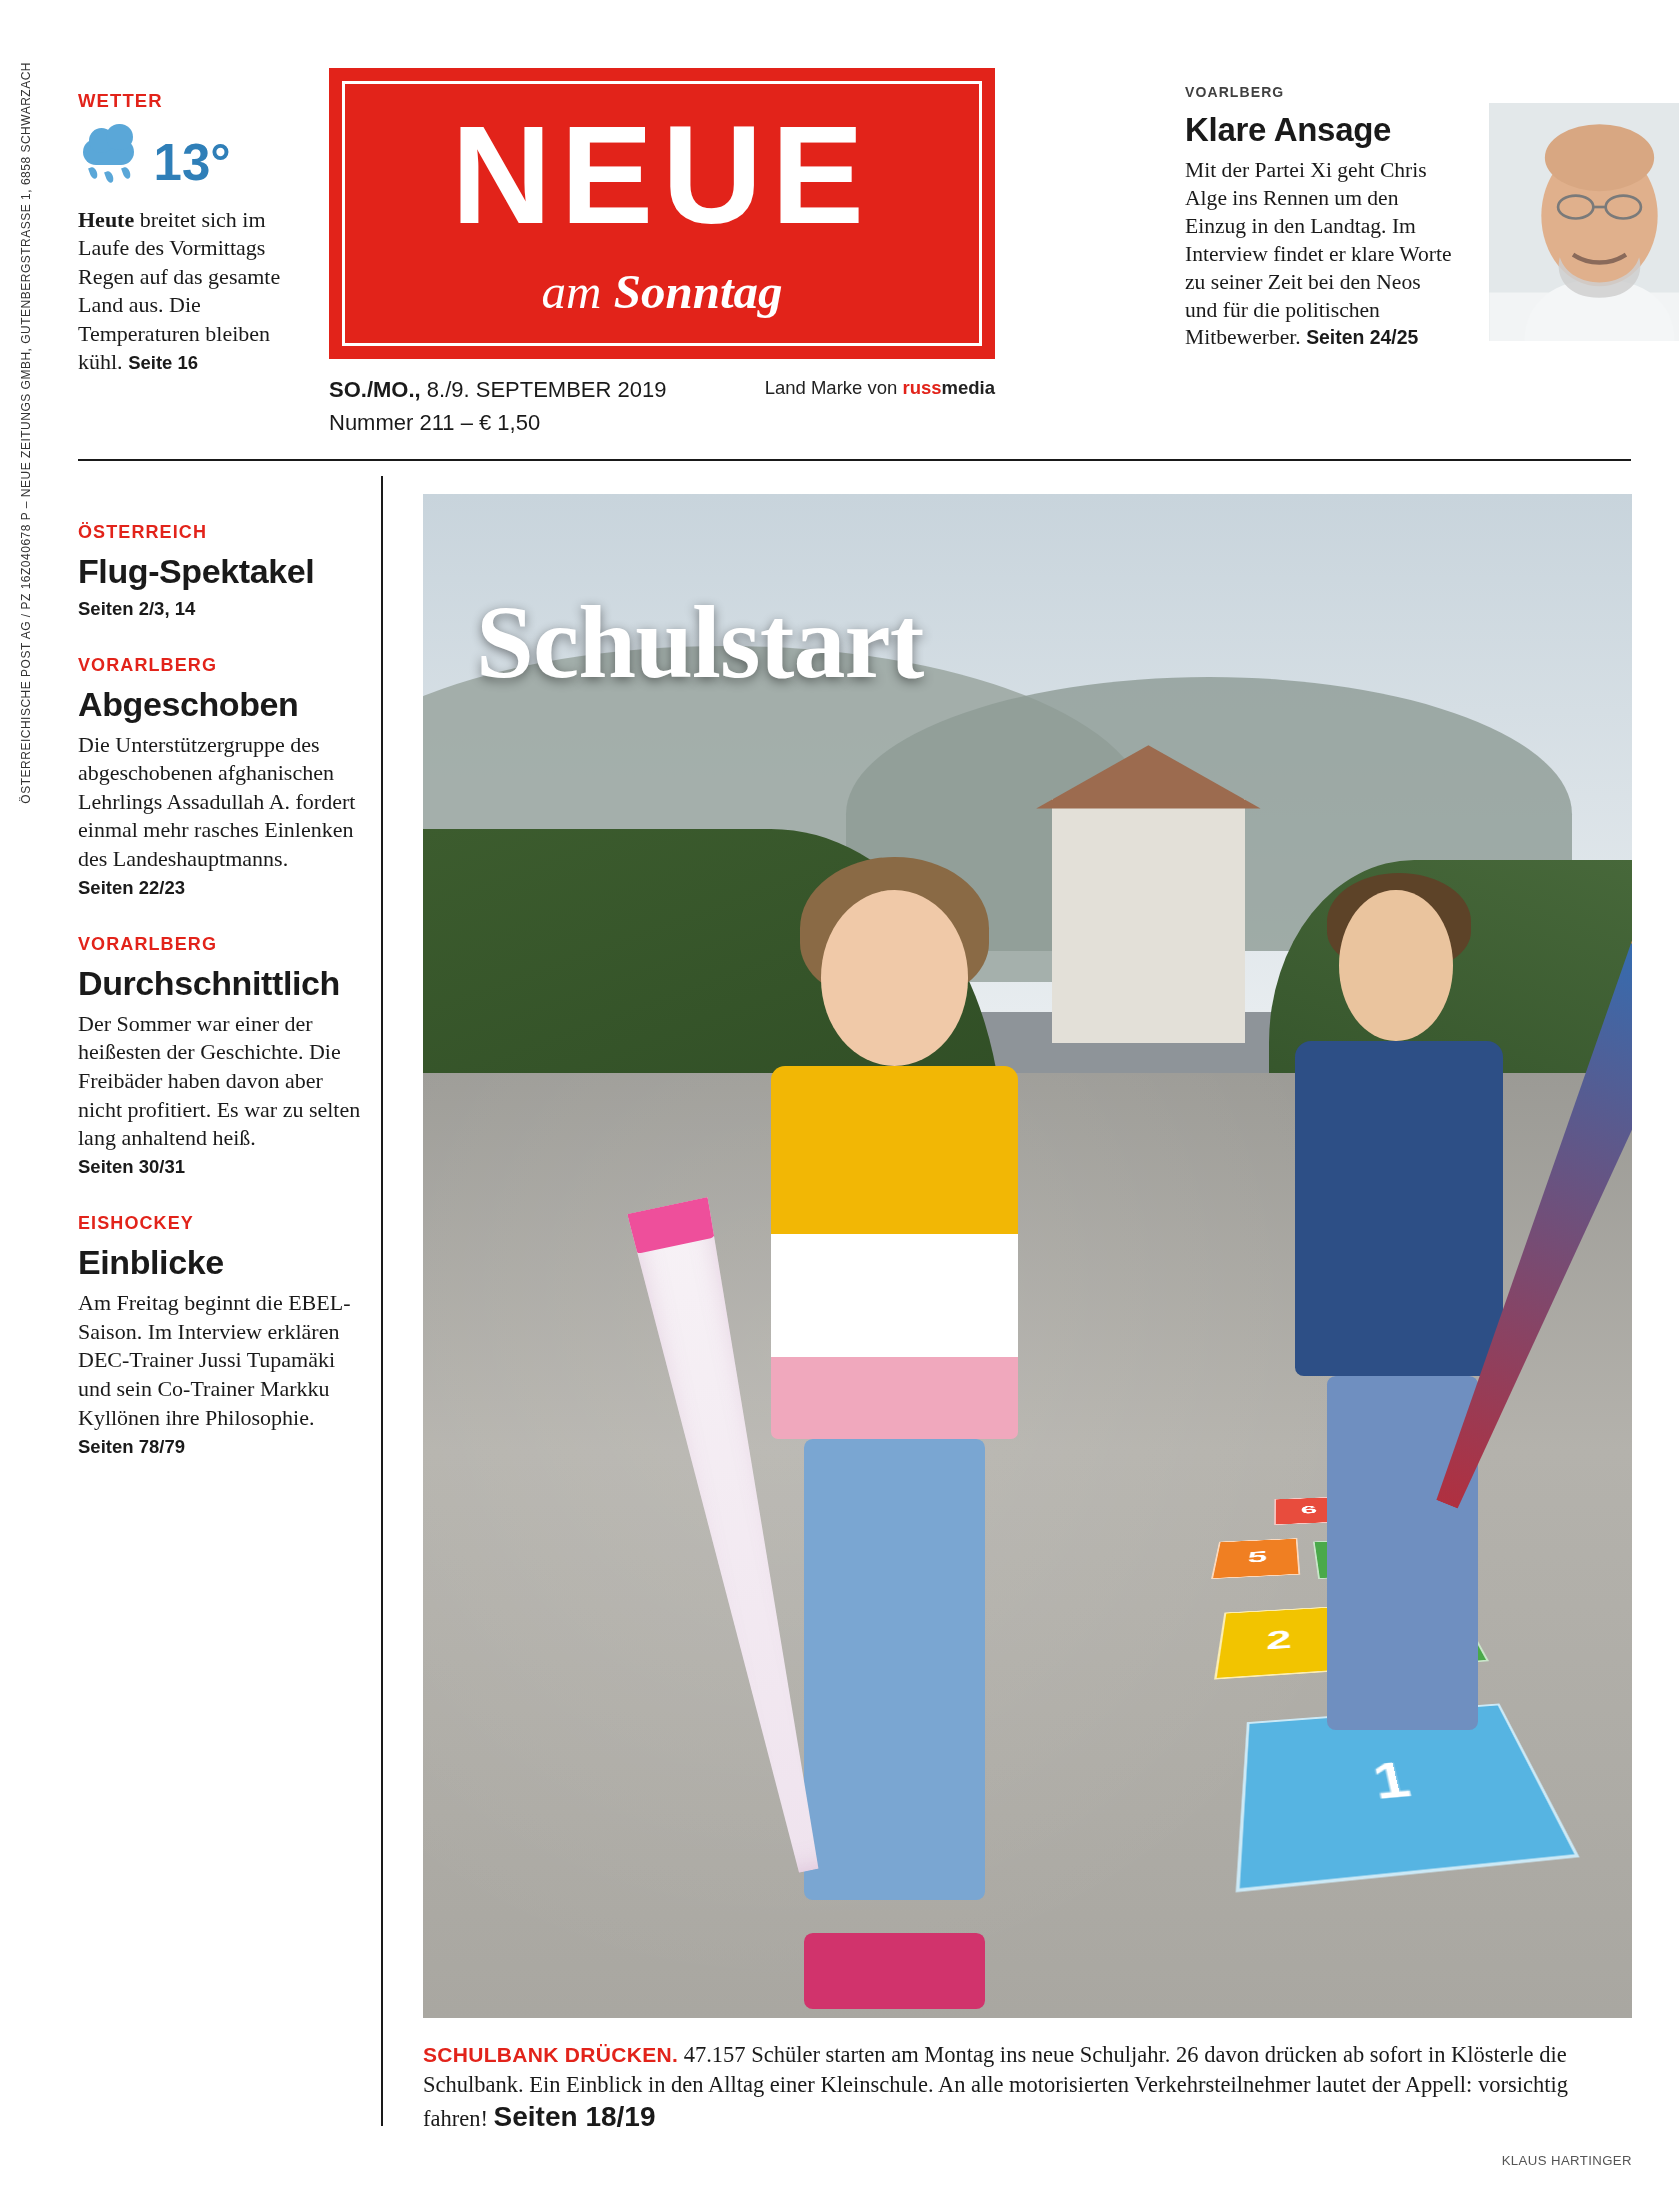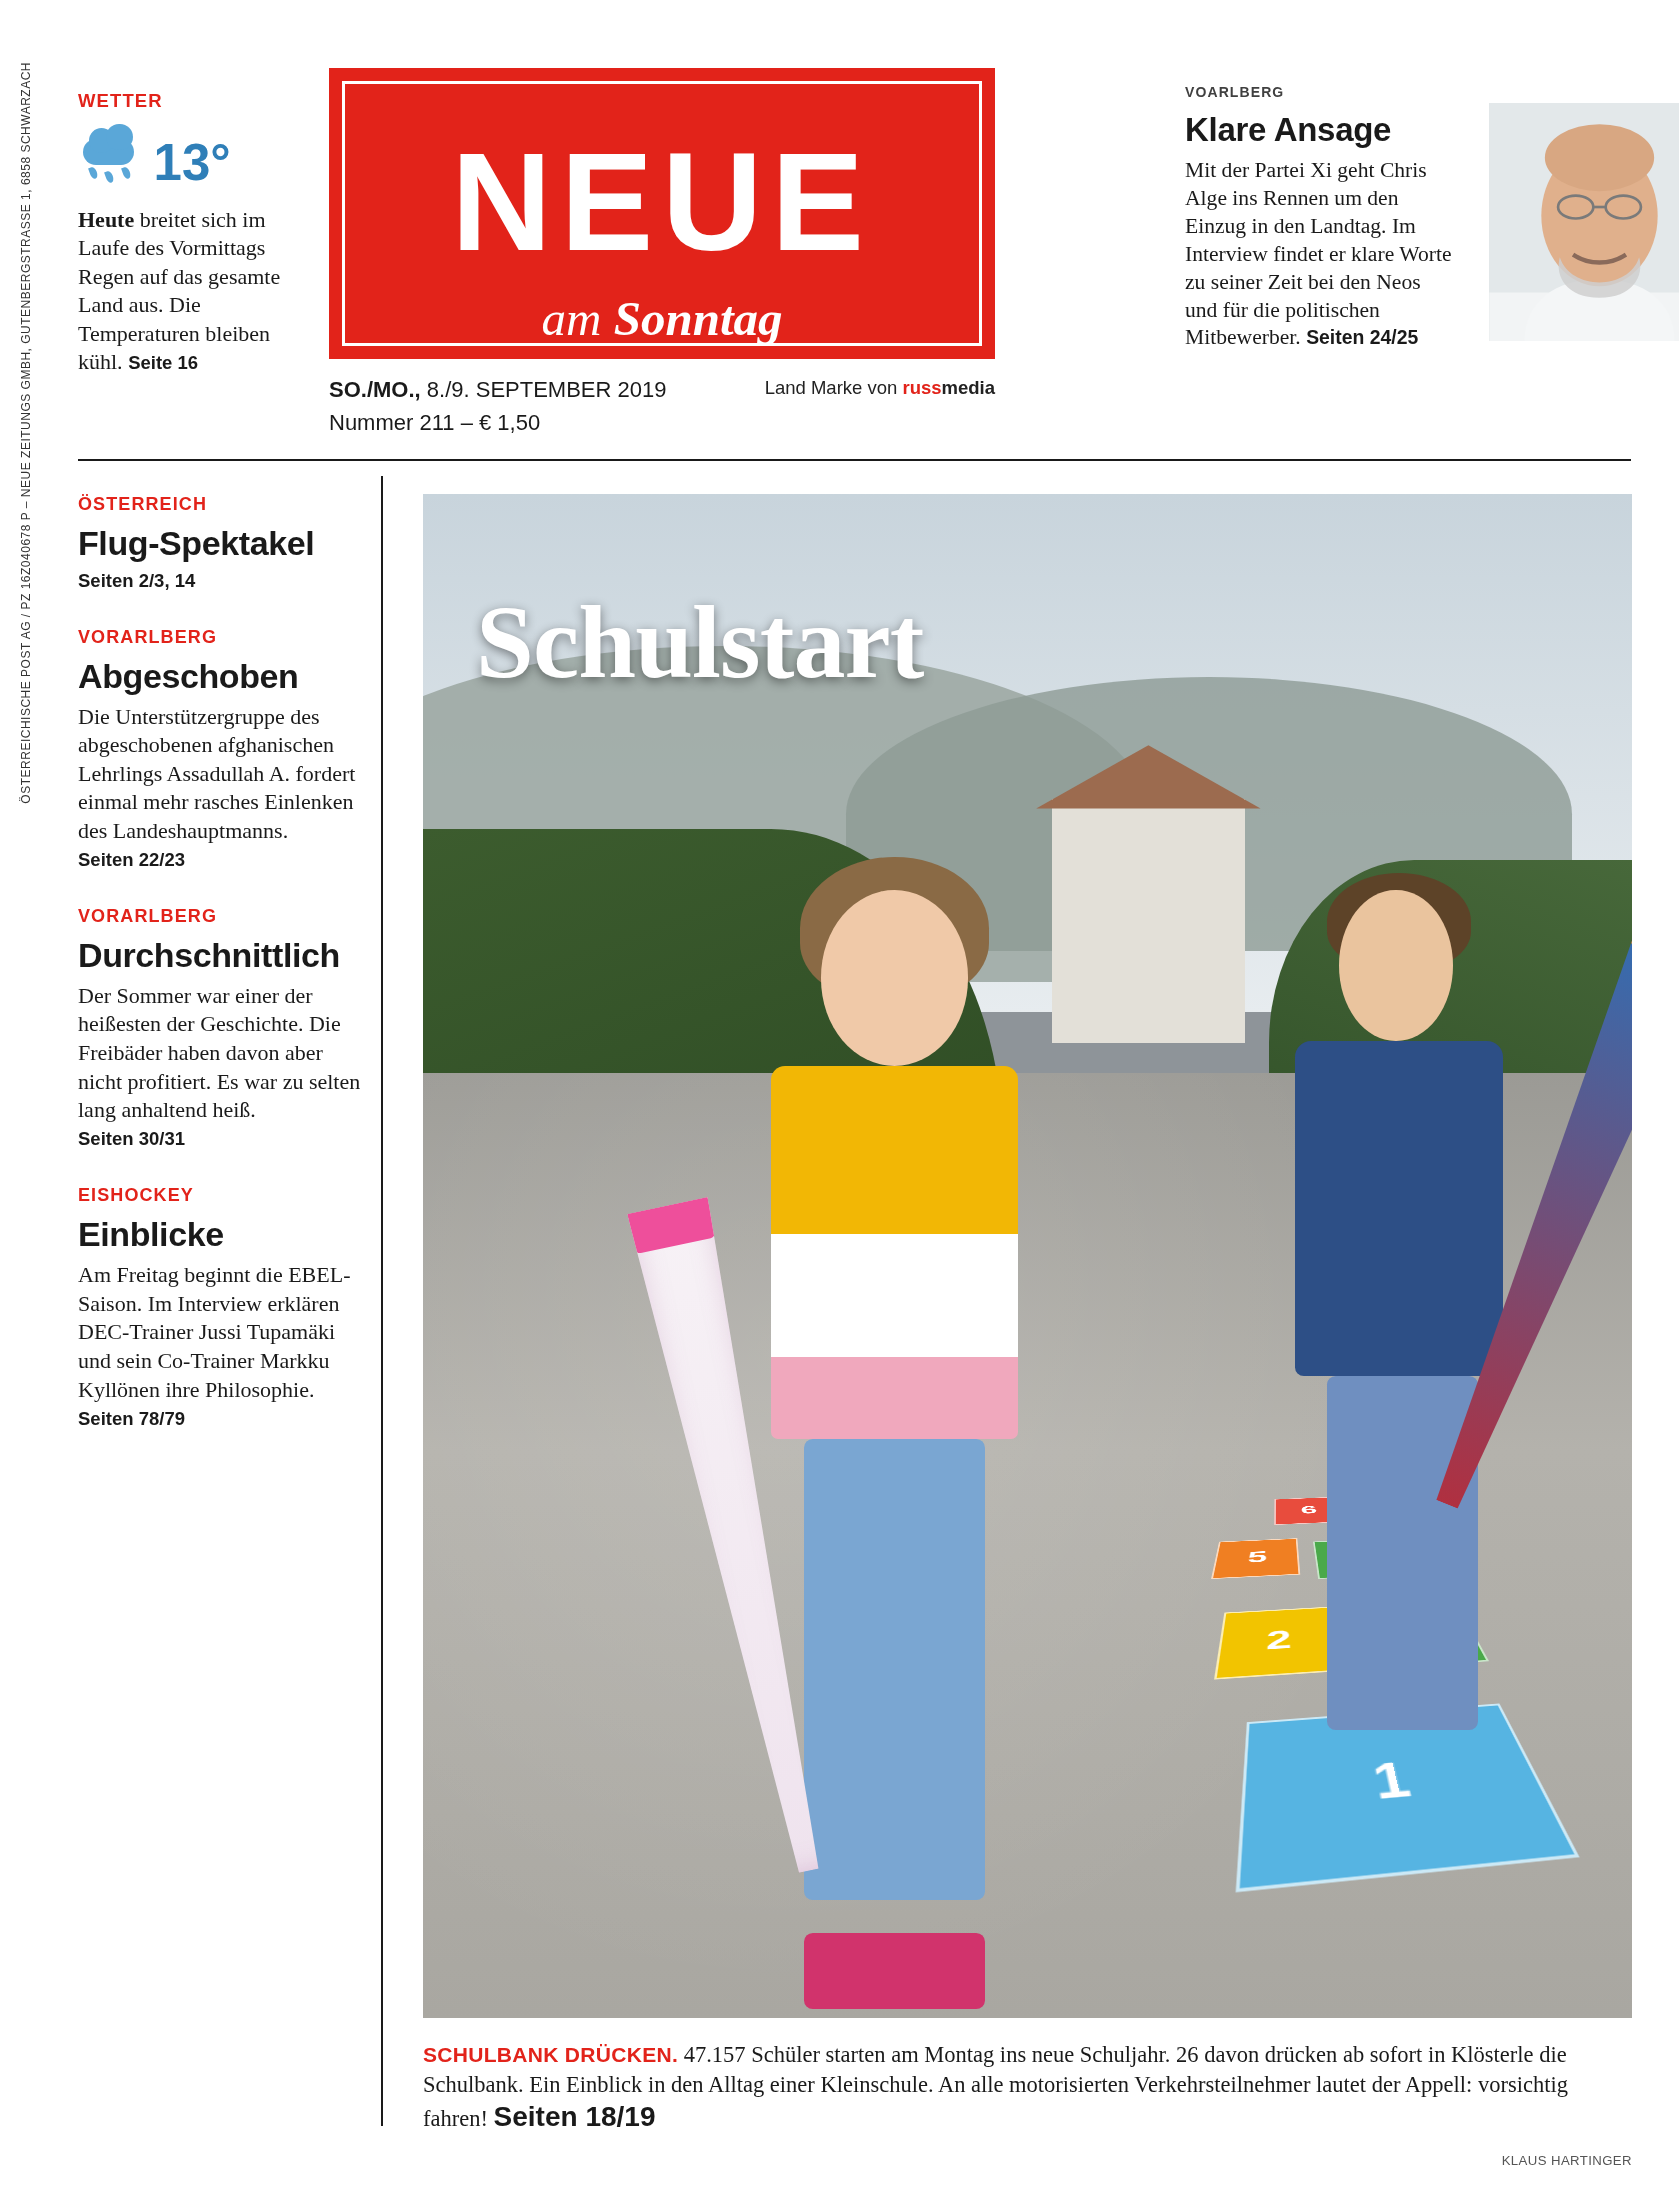"NEUE" .logo-inner { justify-content: flex-end -> center }
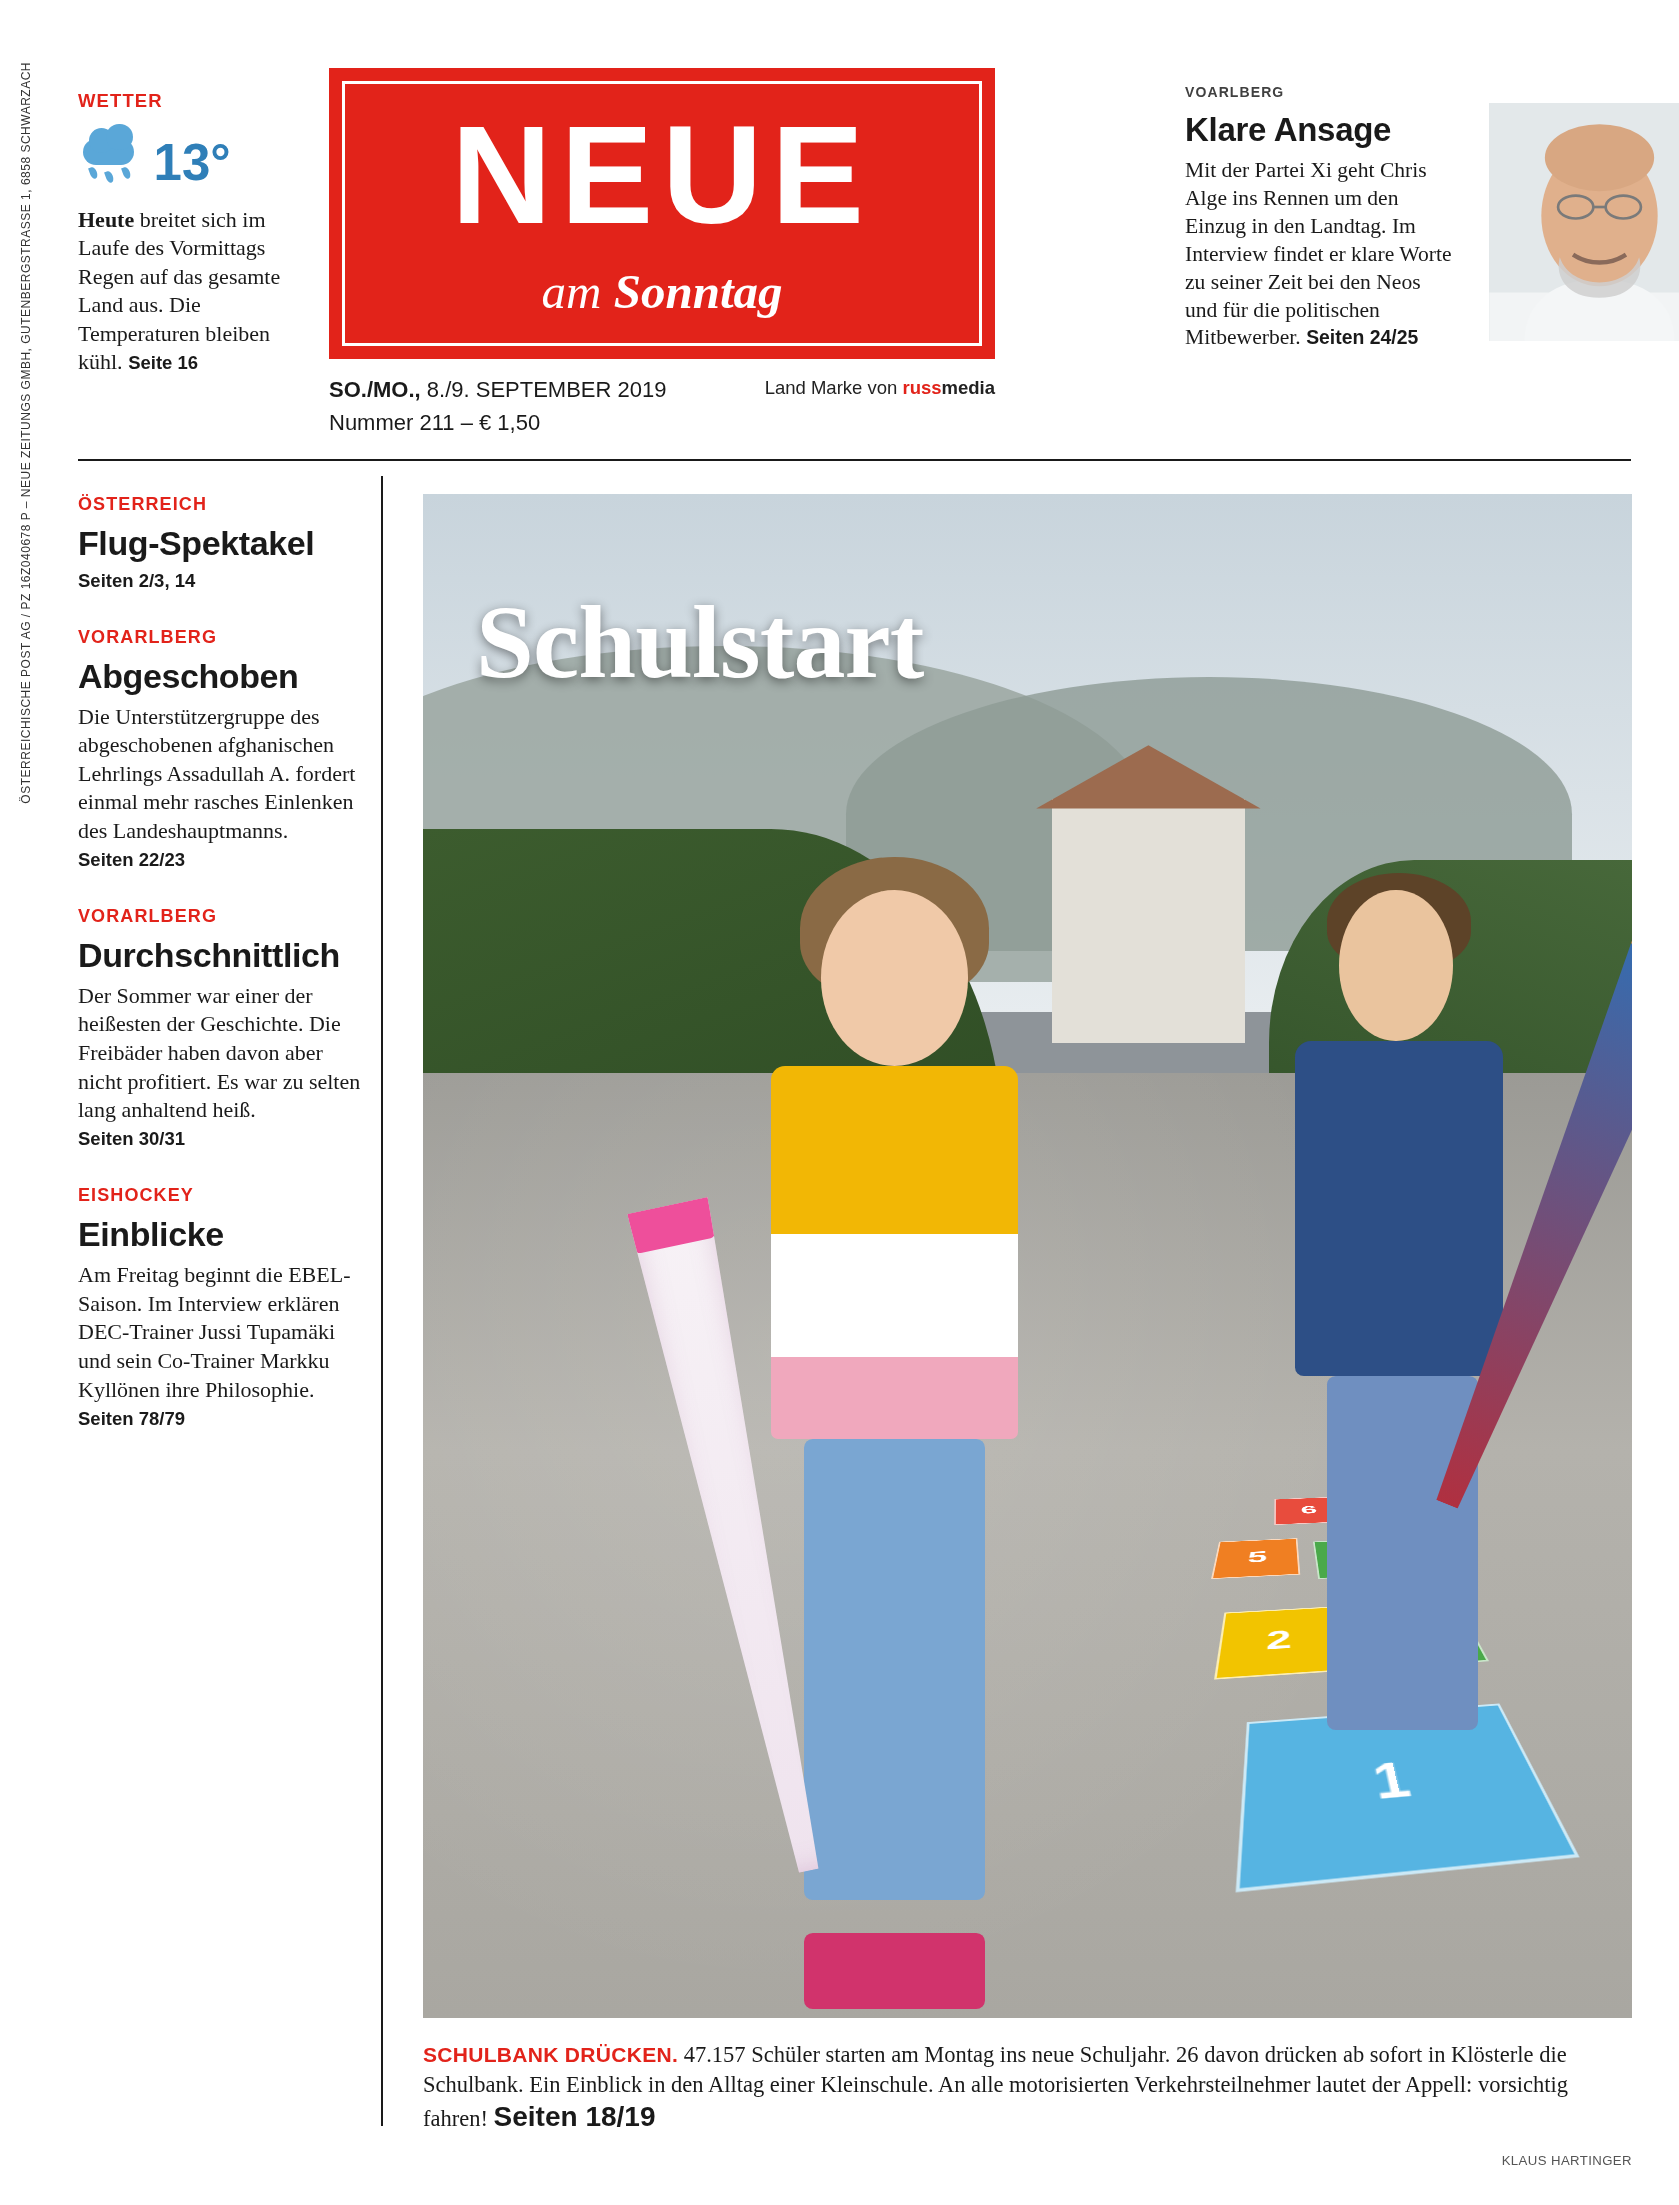"ÖSTERREICH" .left-col { top: 494px -> 522px }
